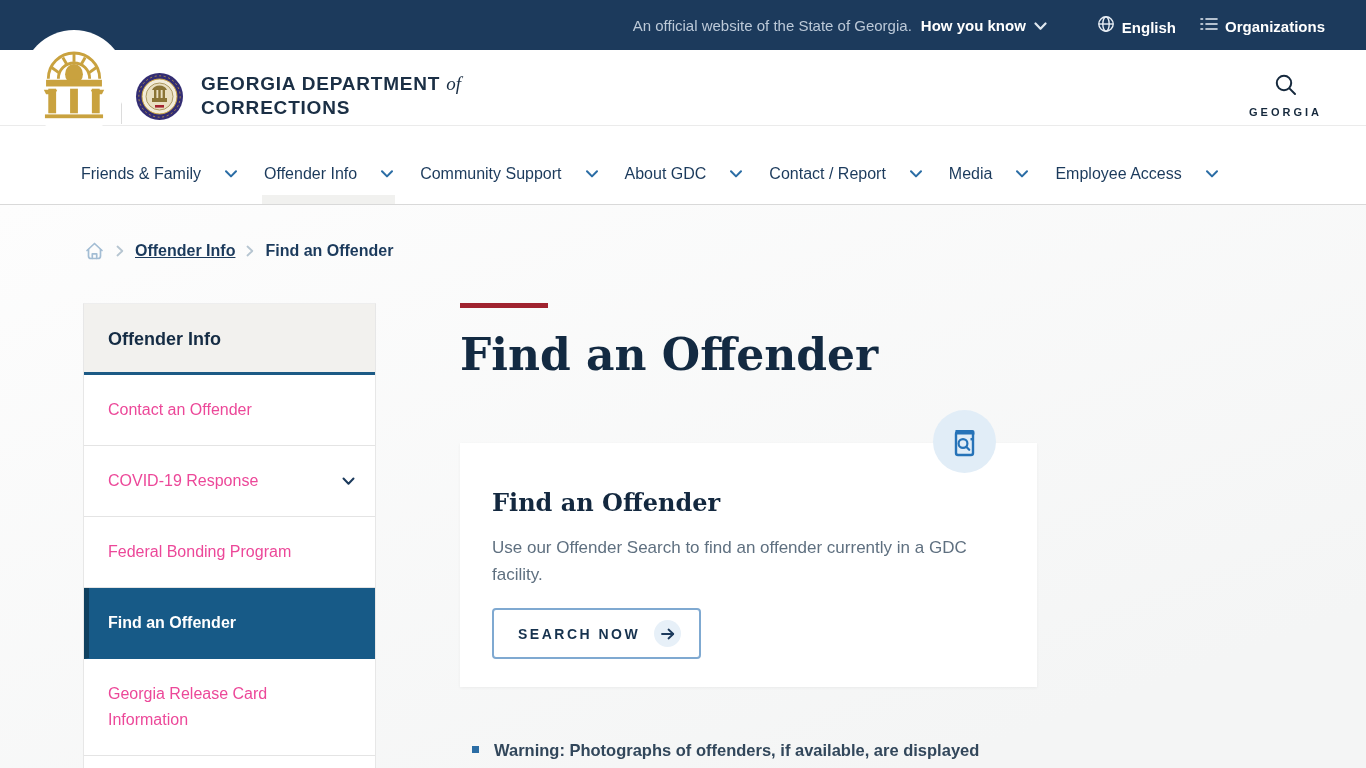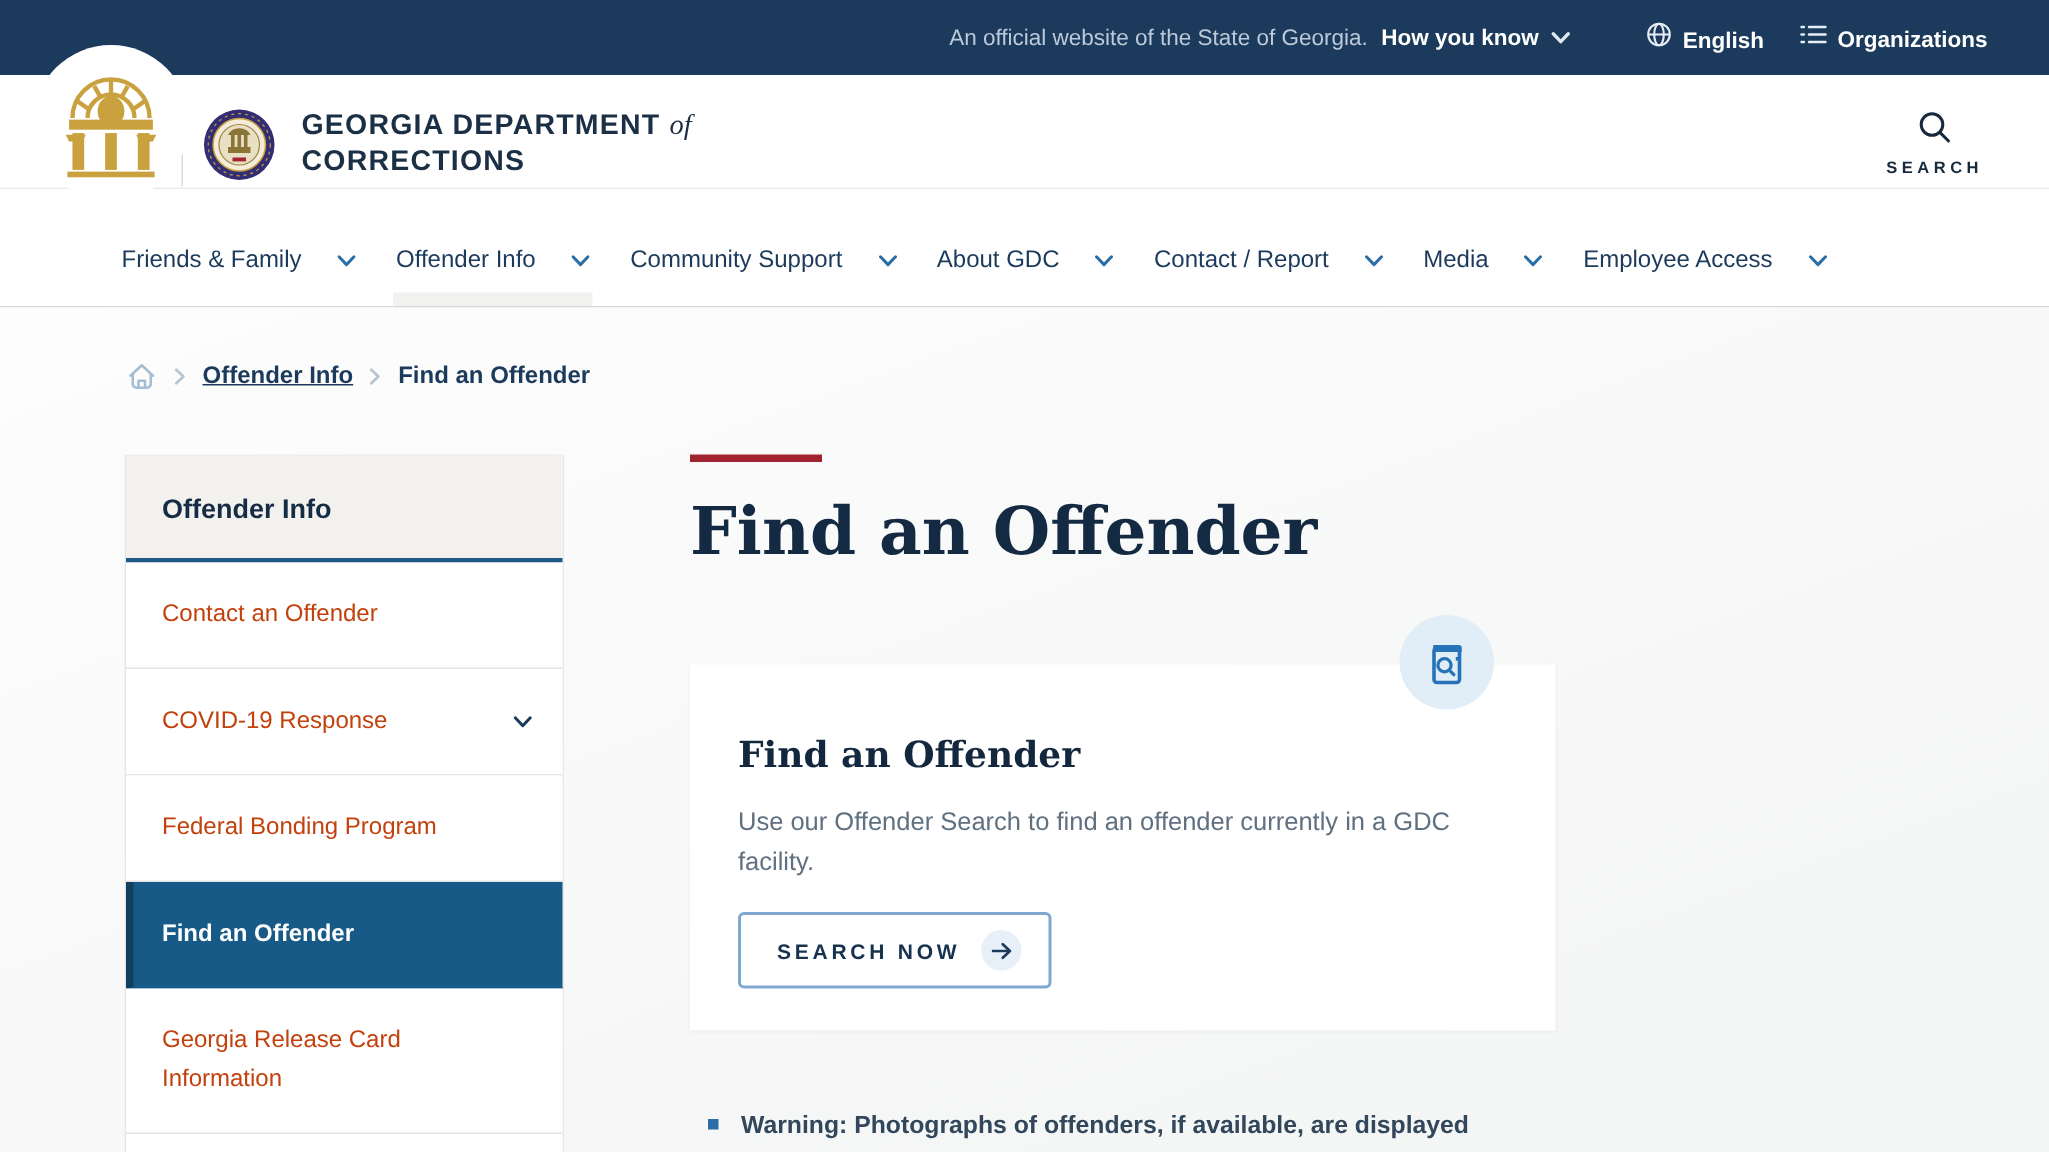"SEARCH" span.lbl { text: SEARCH -> GEORGIA }
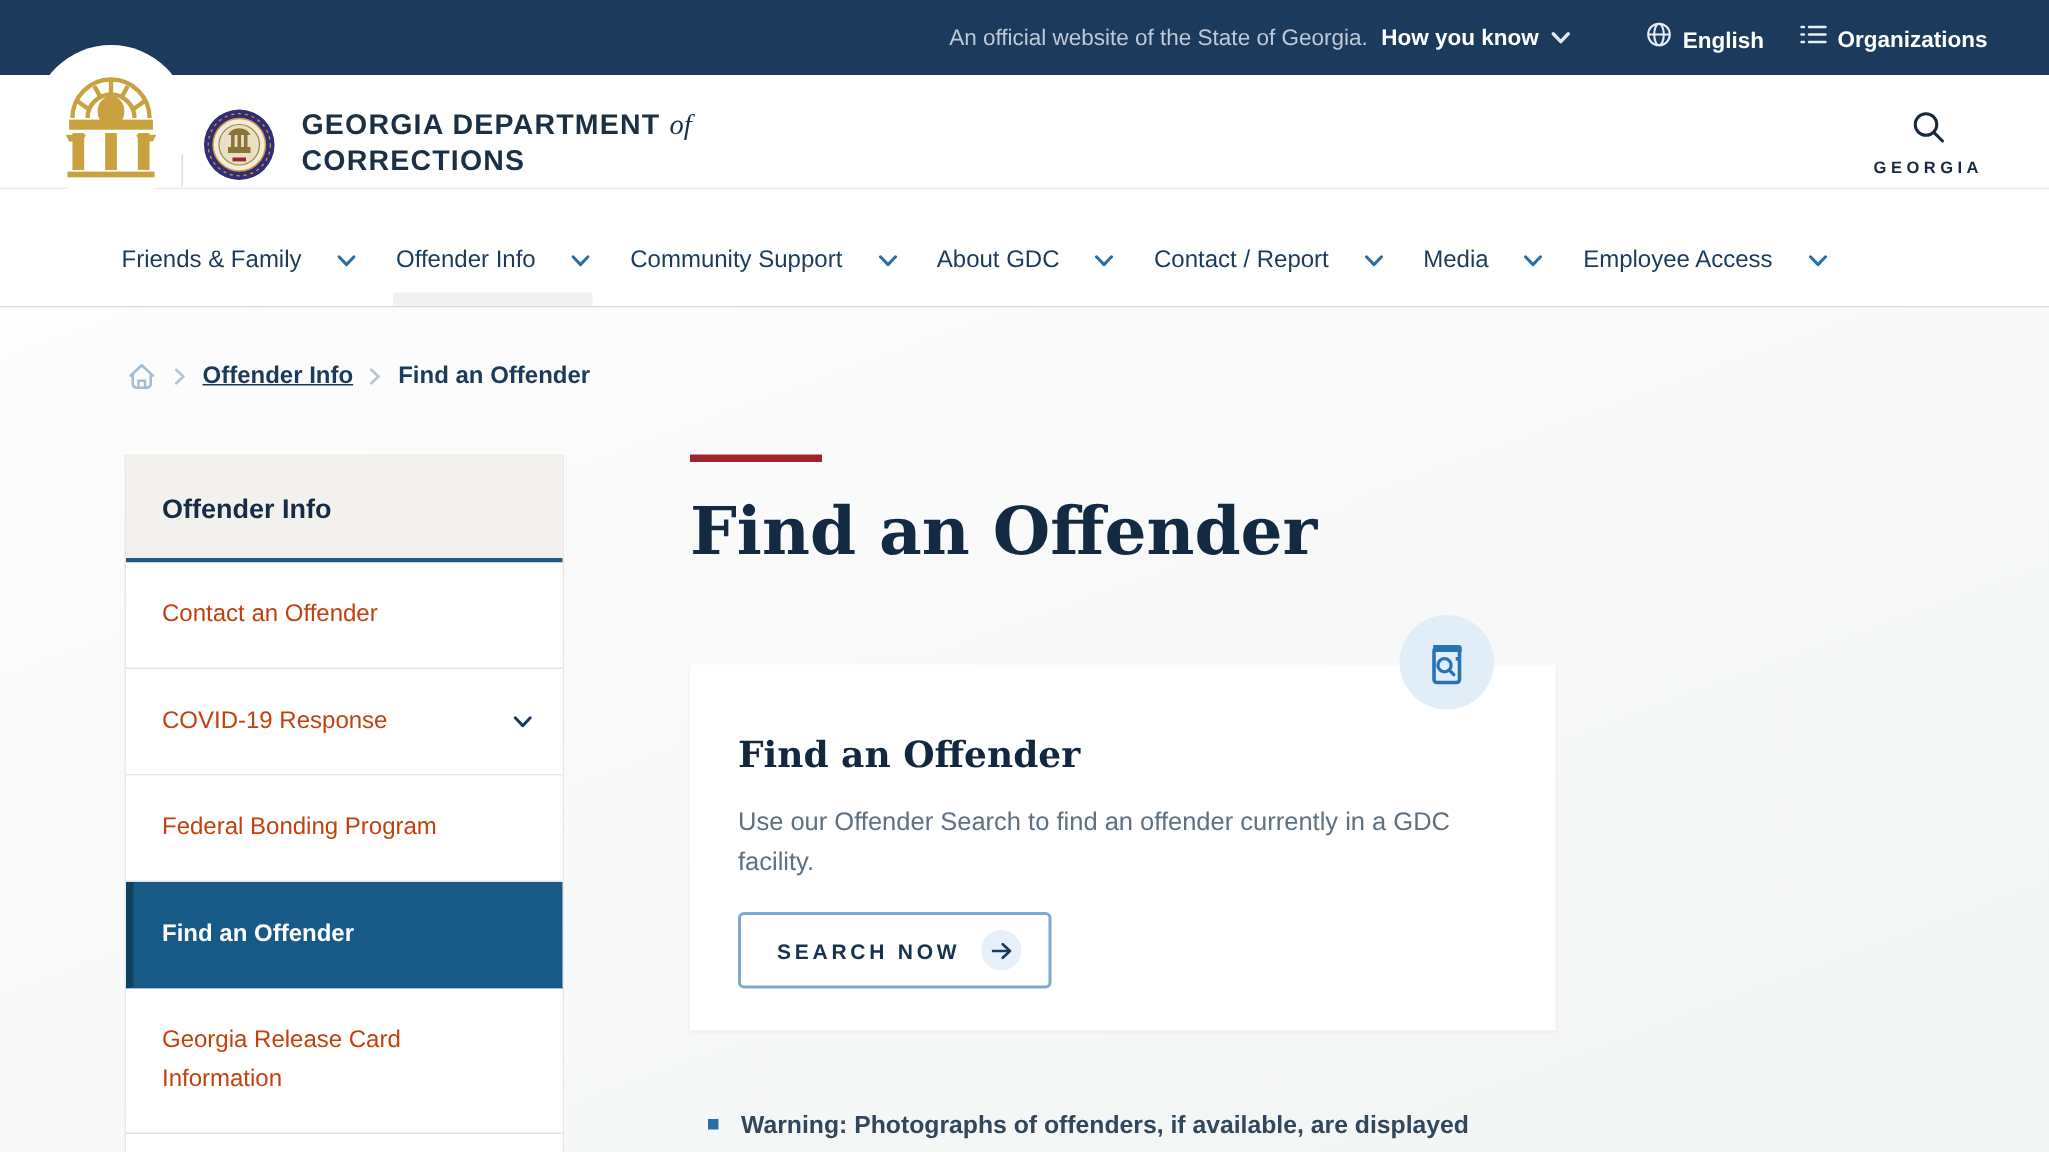"Contact an Offender" .side-item { color: #c2410c -> #ec4899 }
